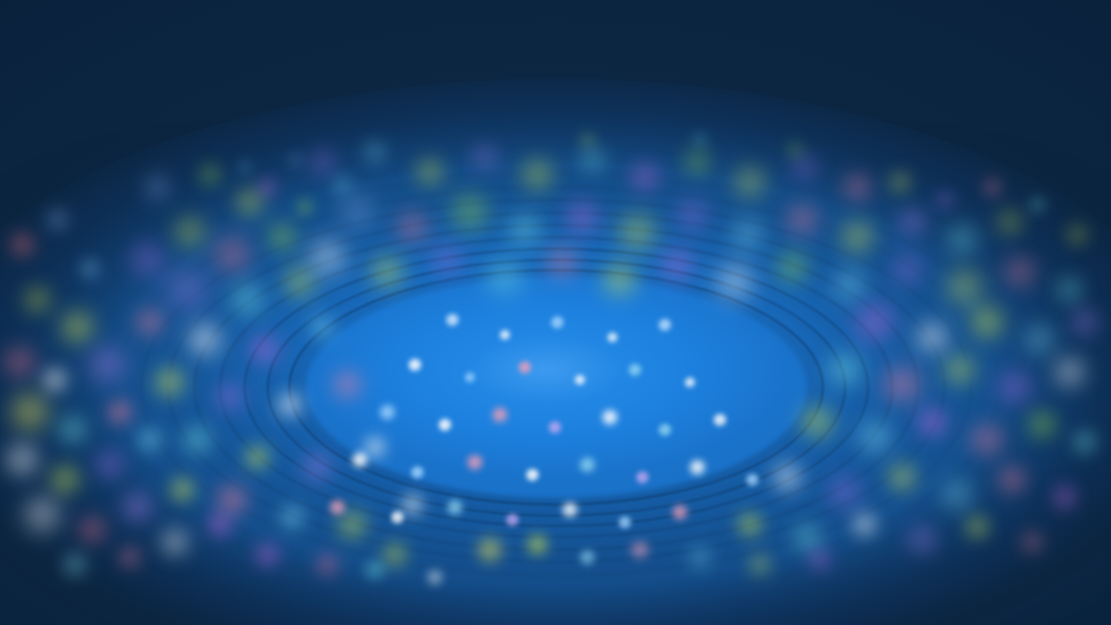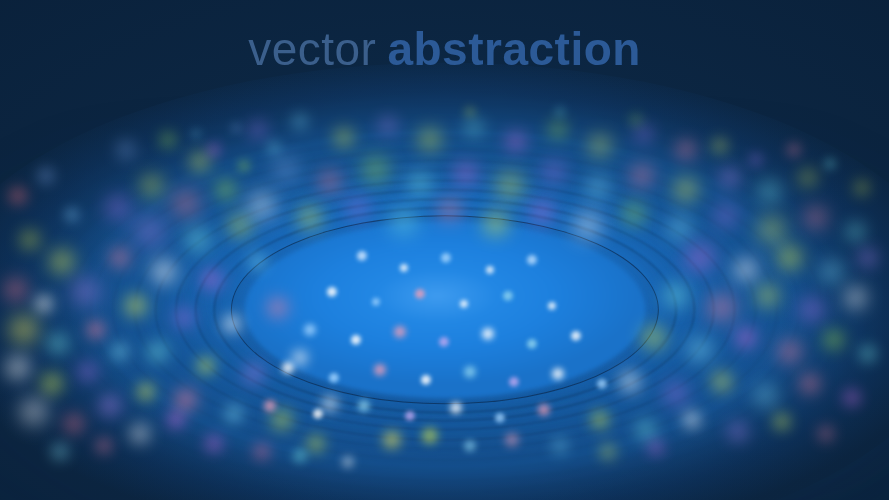"vector abstraction" div { html: <div> <span>vector</span><span></span><span>abstraction</span> </div> -> none }
